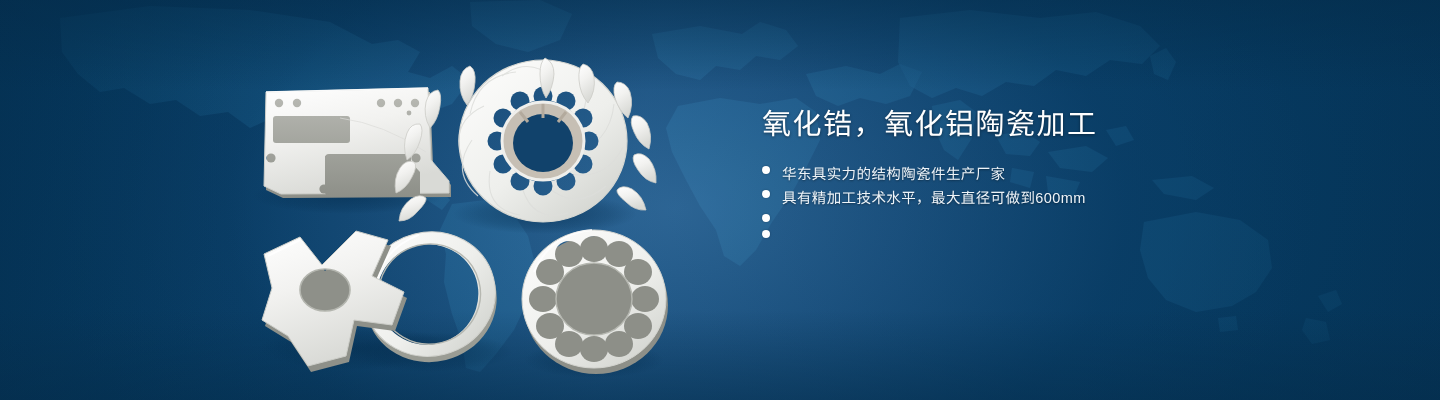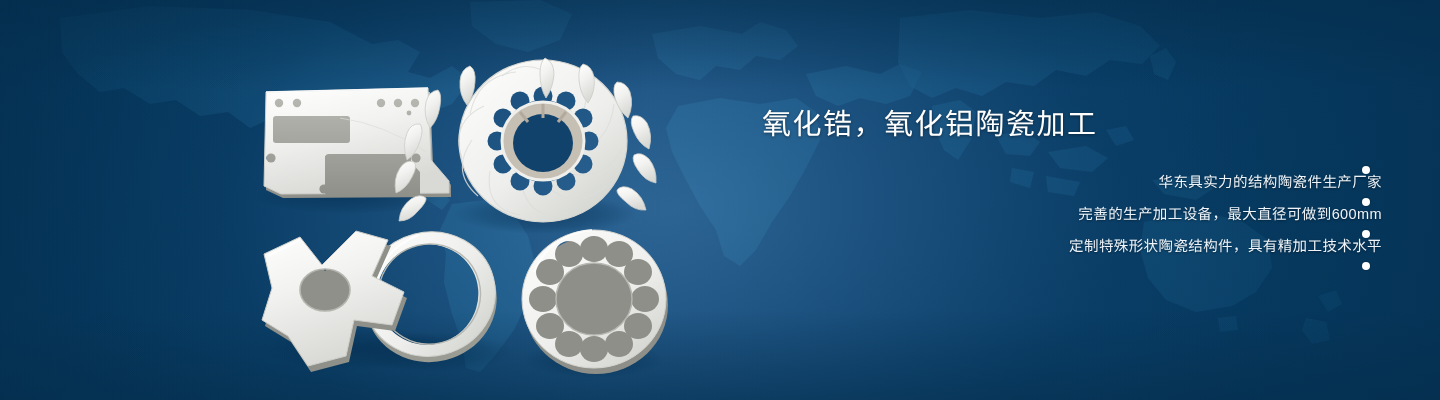"华东具实力的结构陶瓷件生产厂家" .bullet { align-items: flex-end -> flex-start; flex-direction: column -> none }
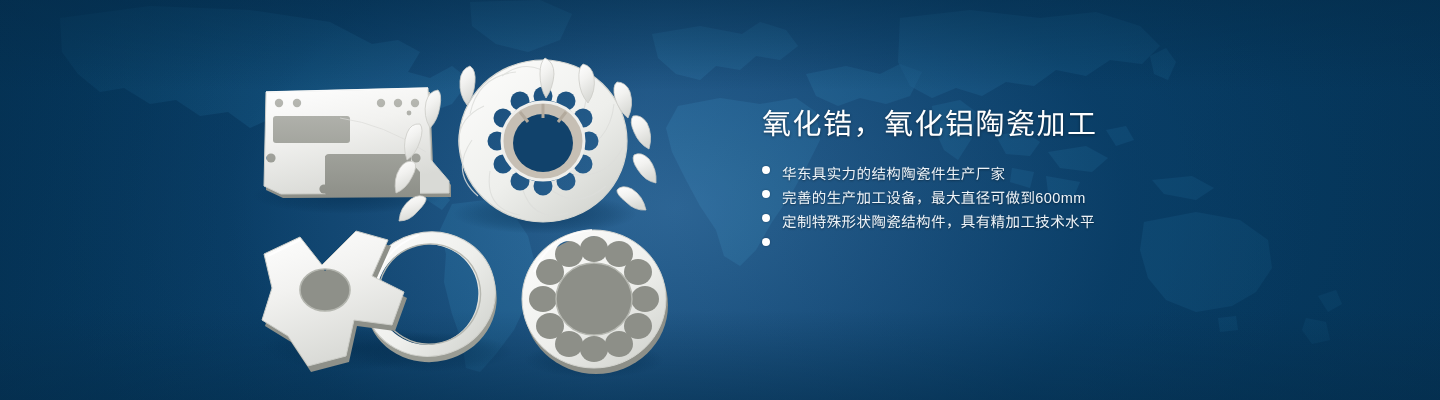"完善的生产加工设备，最大直径可做到600mm" span.bullet-text { text: 完善的生产加工设备 -> 具有精加工技术水平 }
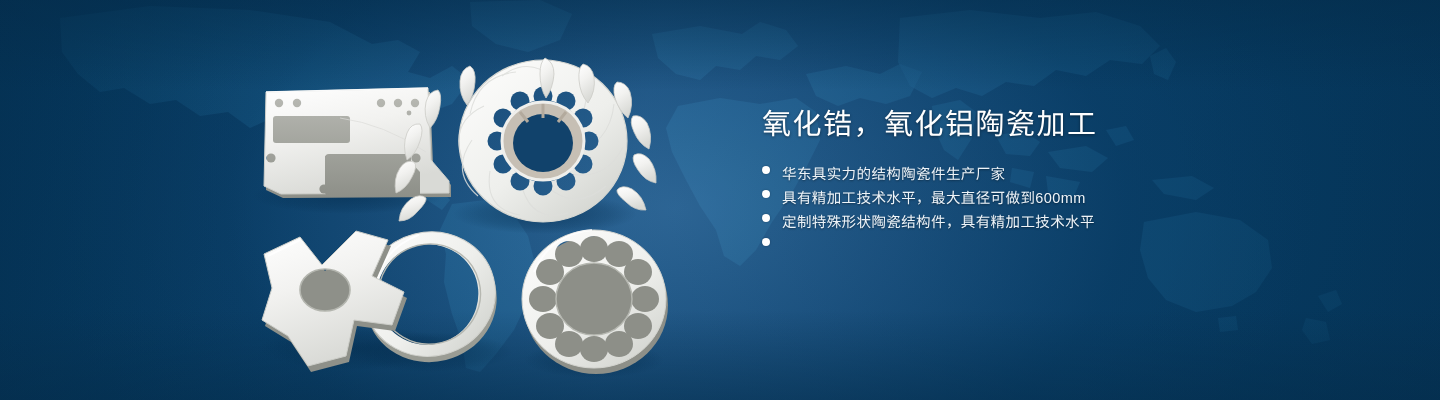"定制特殊形状陶瓷结构件，具有精加工技术水平" span.bullet-text { html: <span>定制特殊形状陶瓷结构件，具有精加工技术水平</span> -> none }
